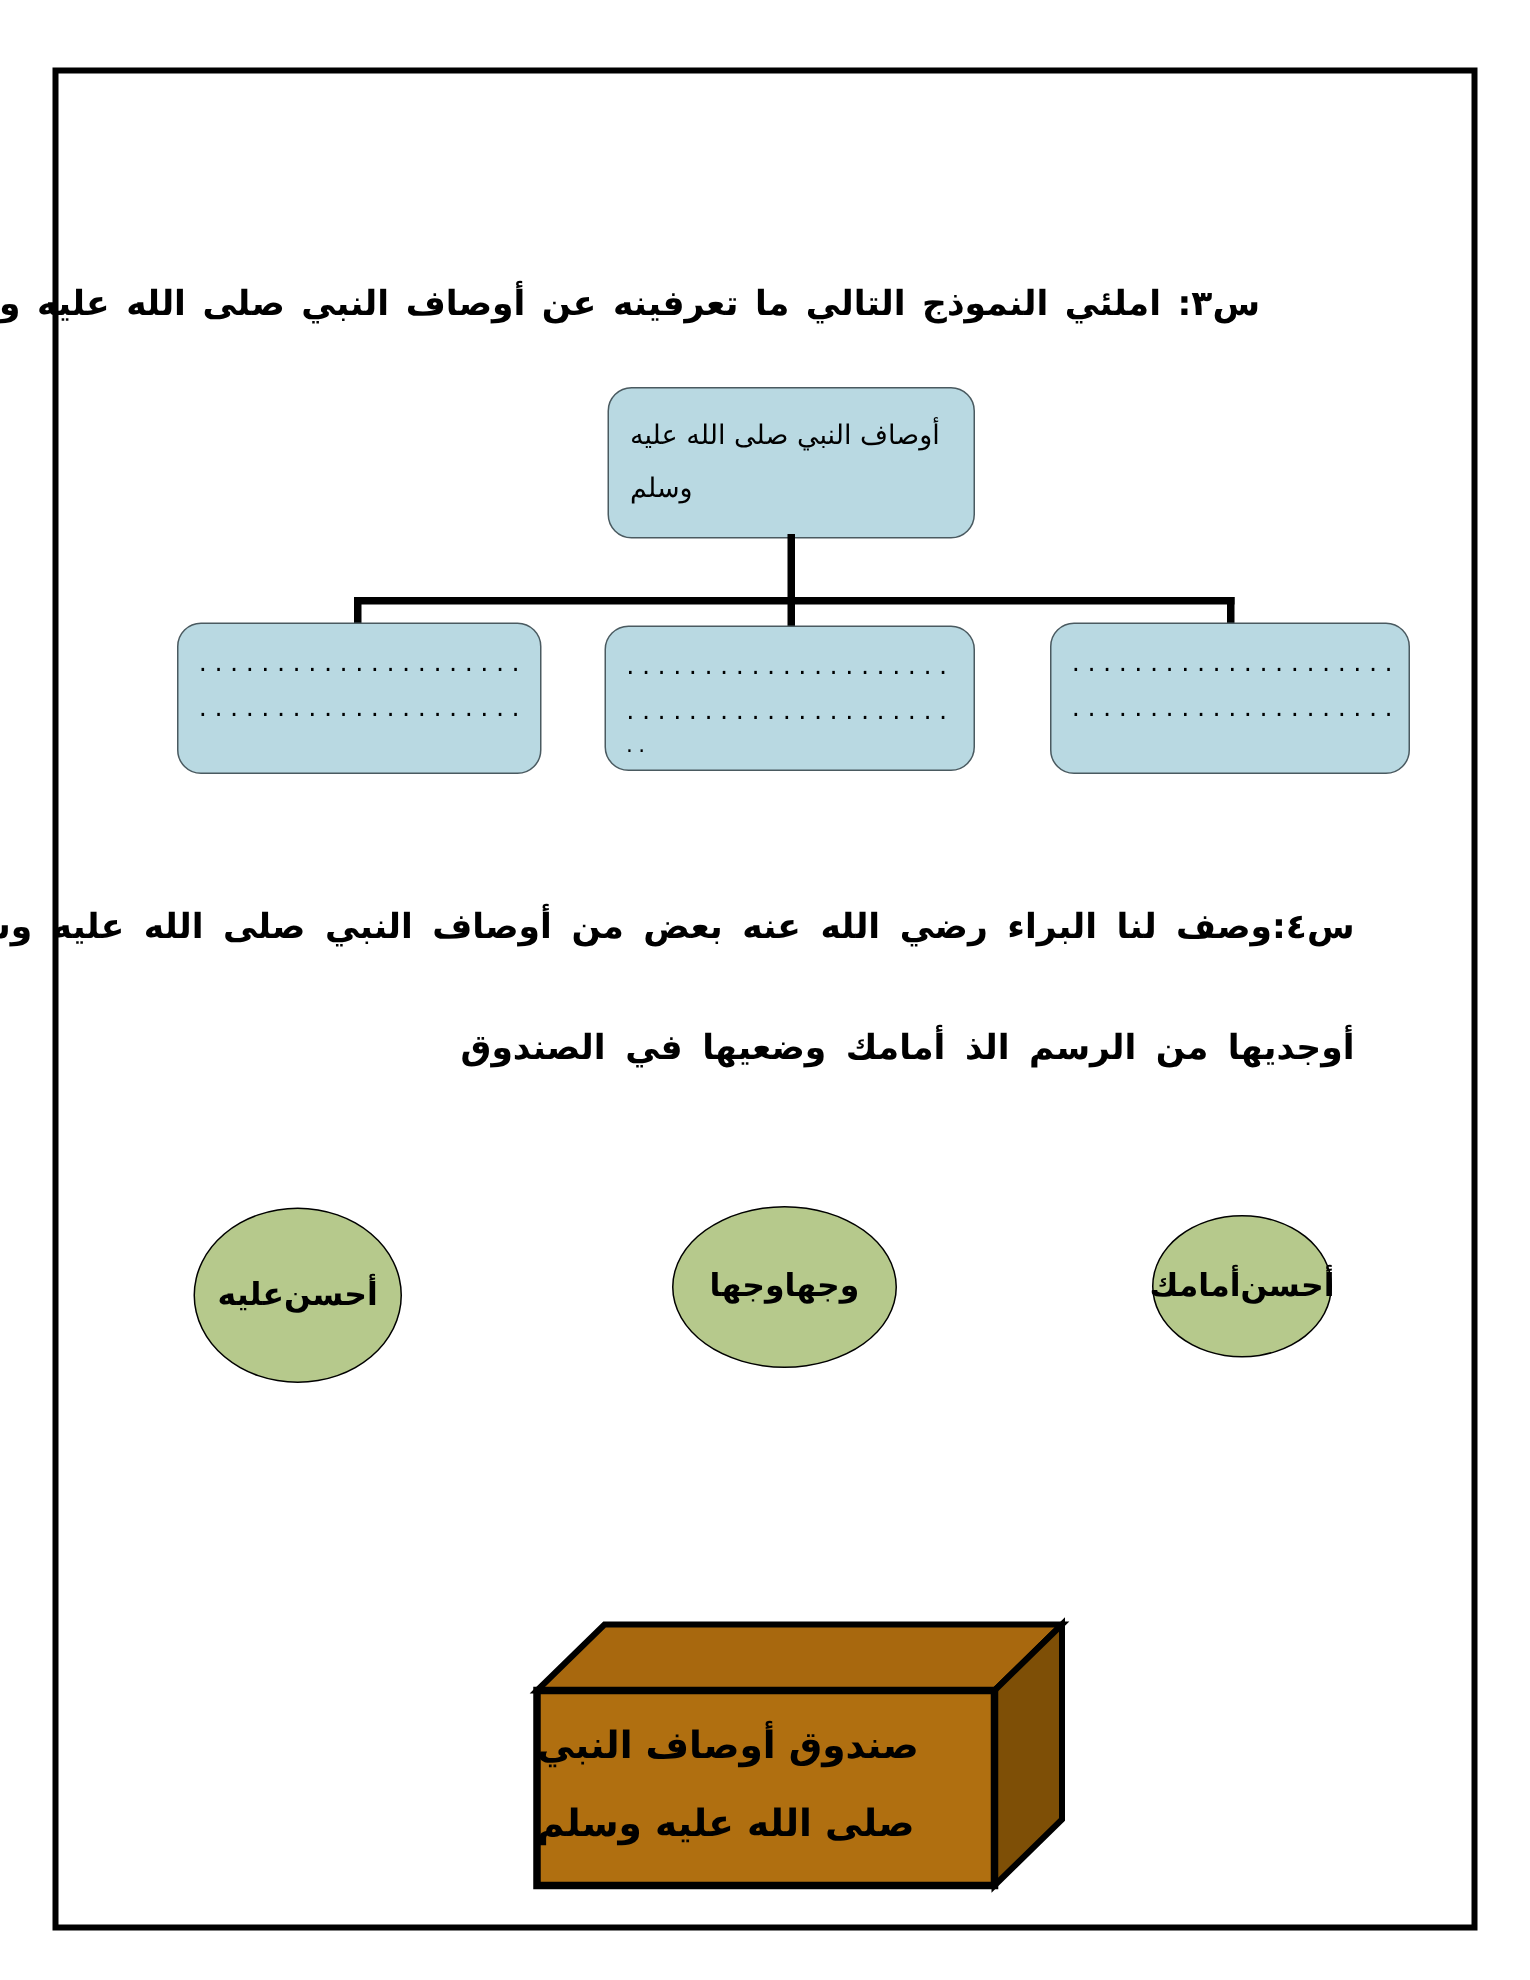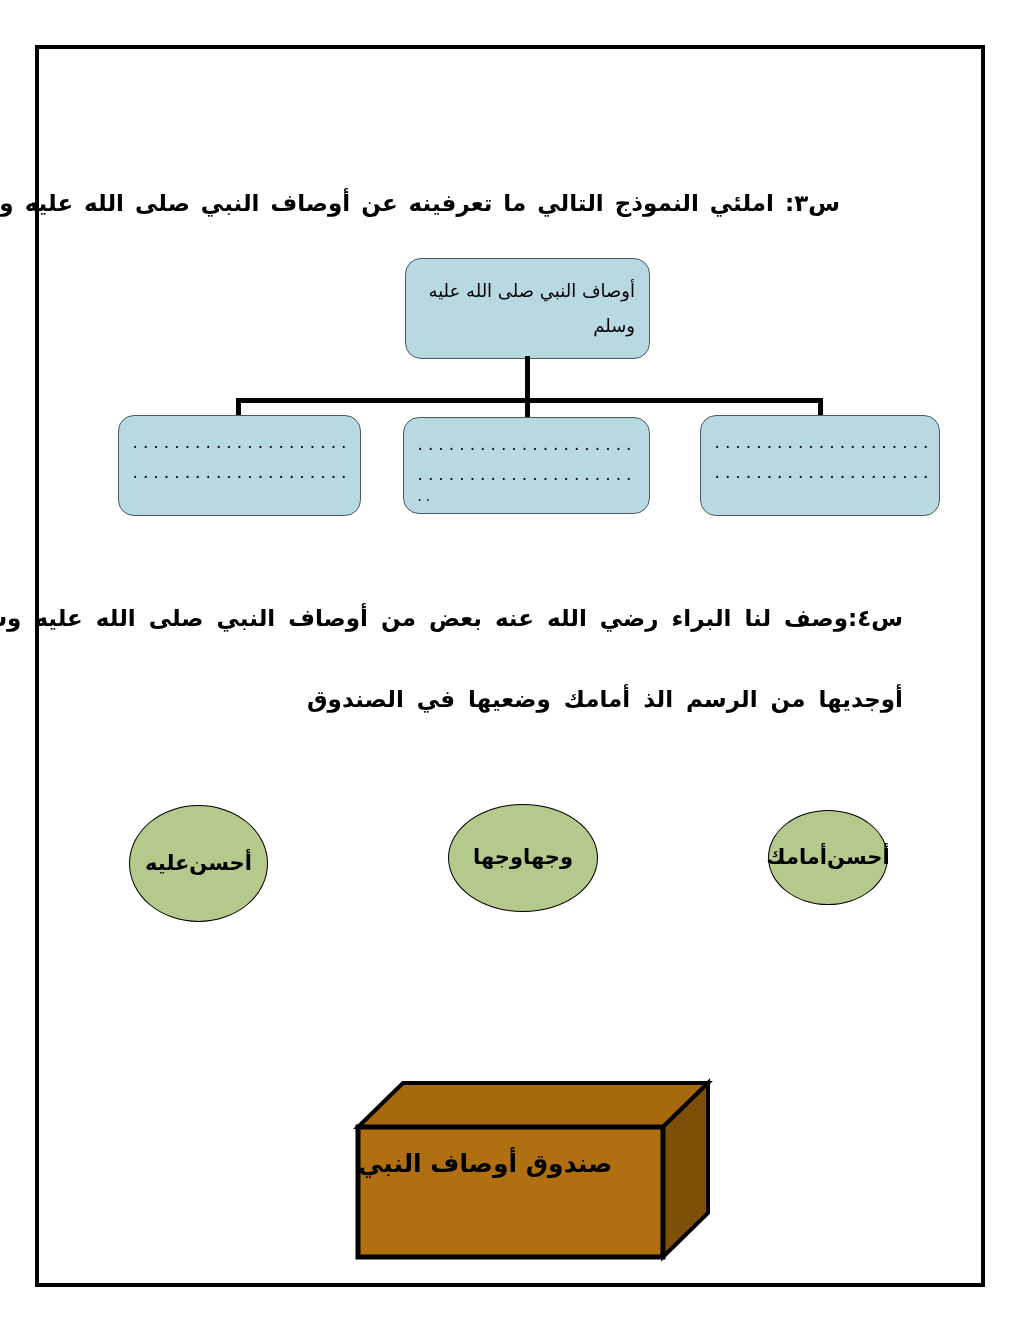"أوصاف النبي صلى الله عليه" .root-label { text-align: right -> left }
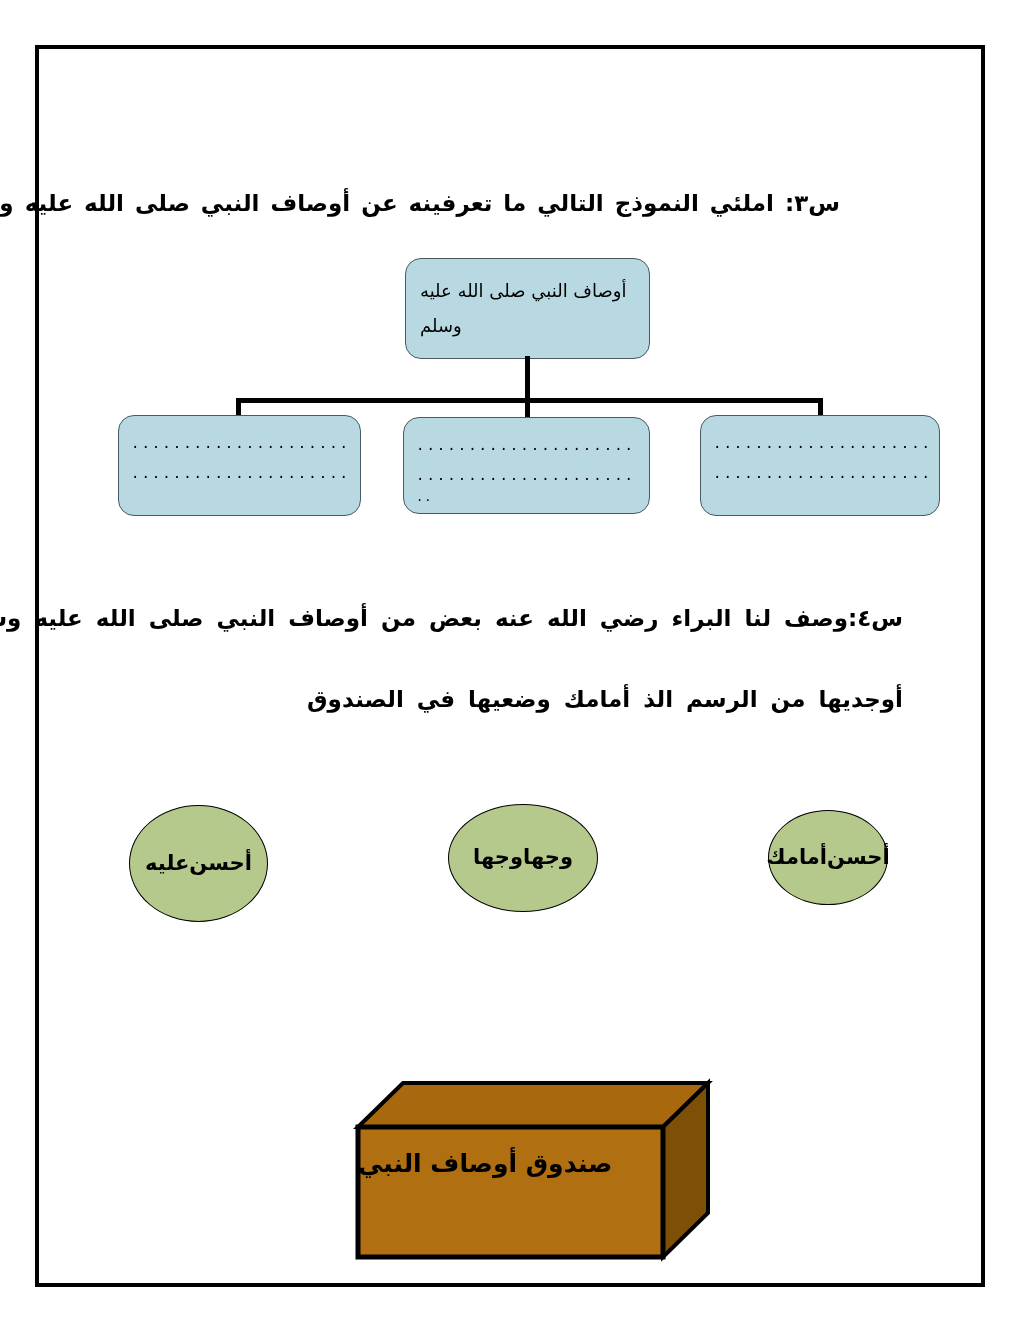"صلى الله عليه وسلم" div { html: none -> <div>صلى الله عليه وسلم</div> }
